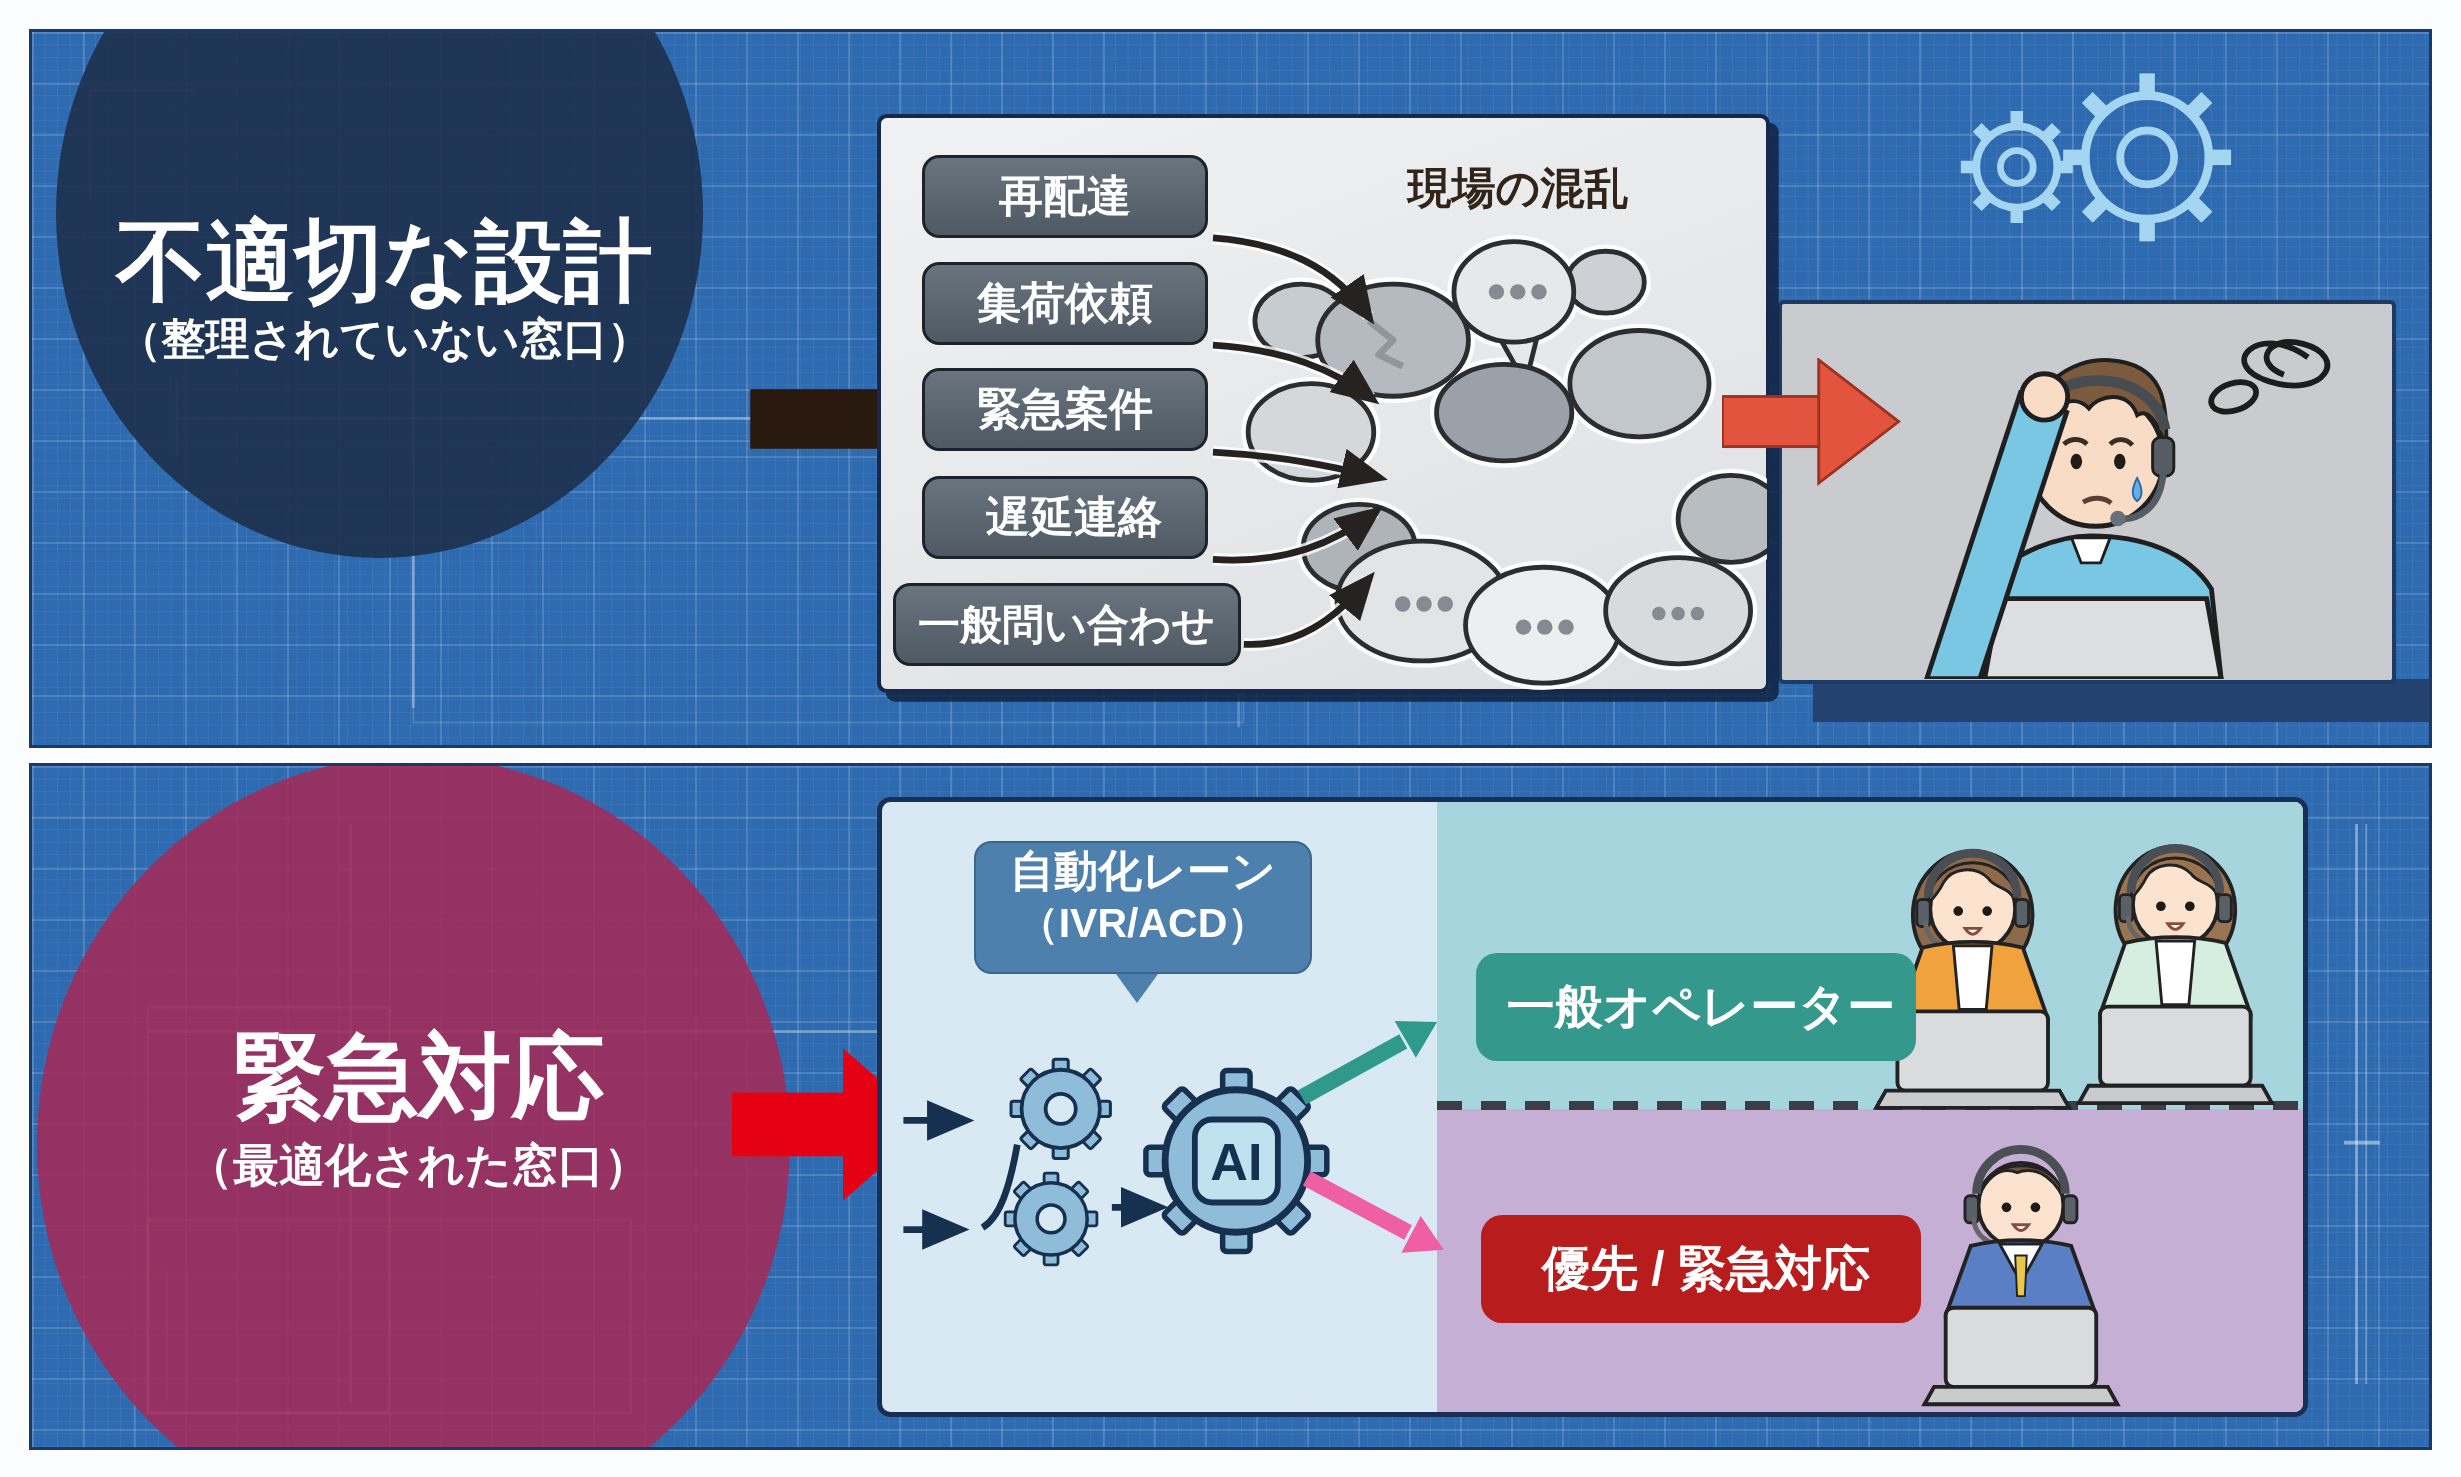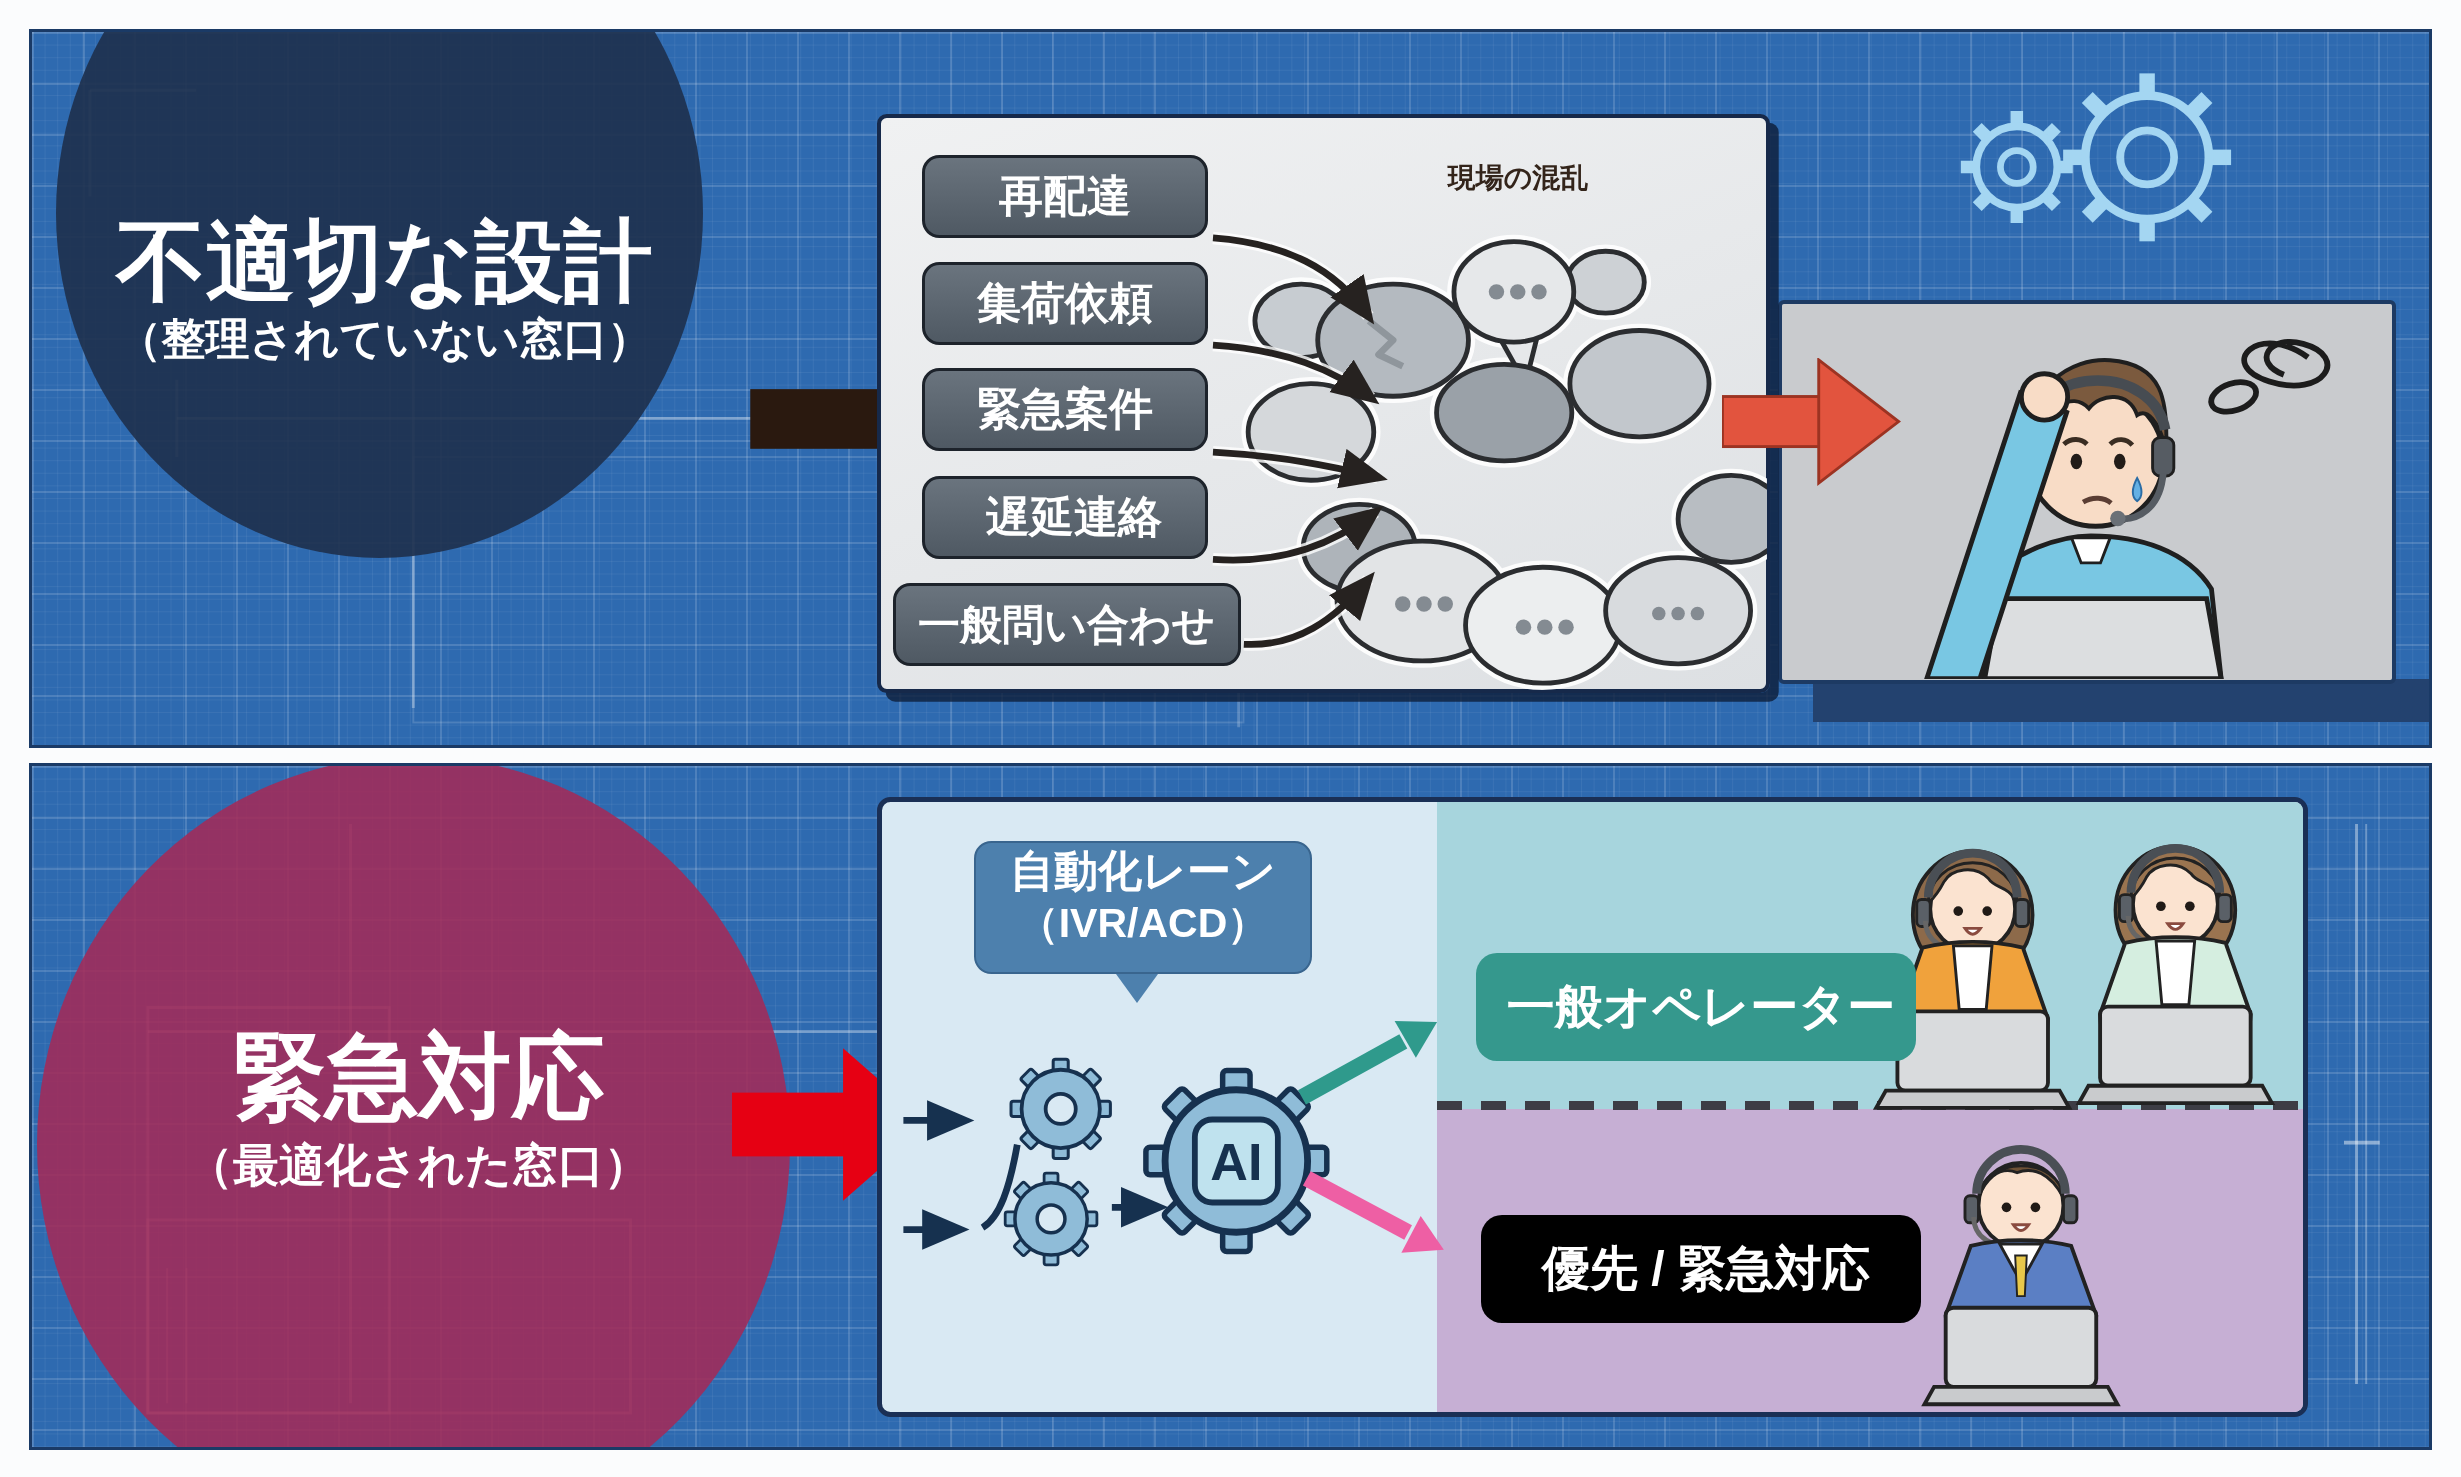"現場の混乱" .chaos { font-size: 28px -> 44px }
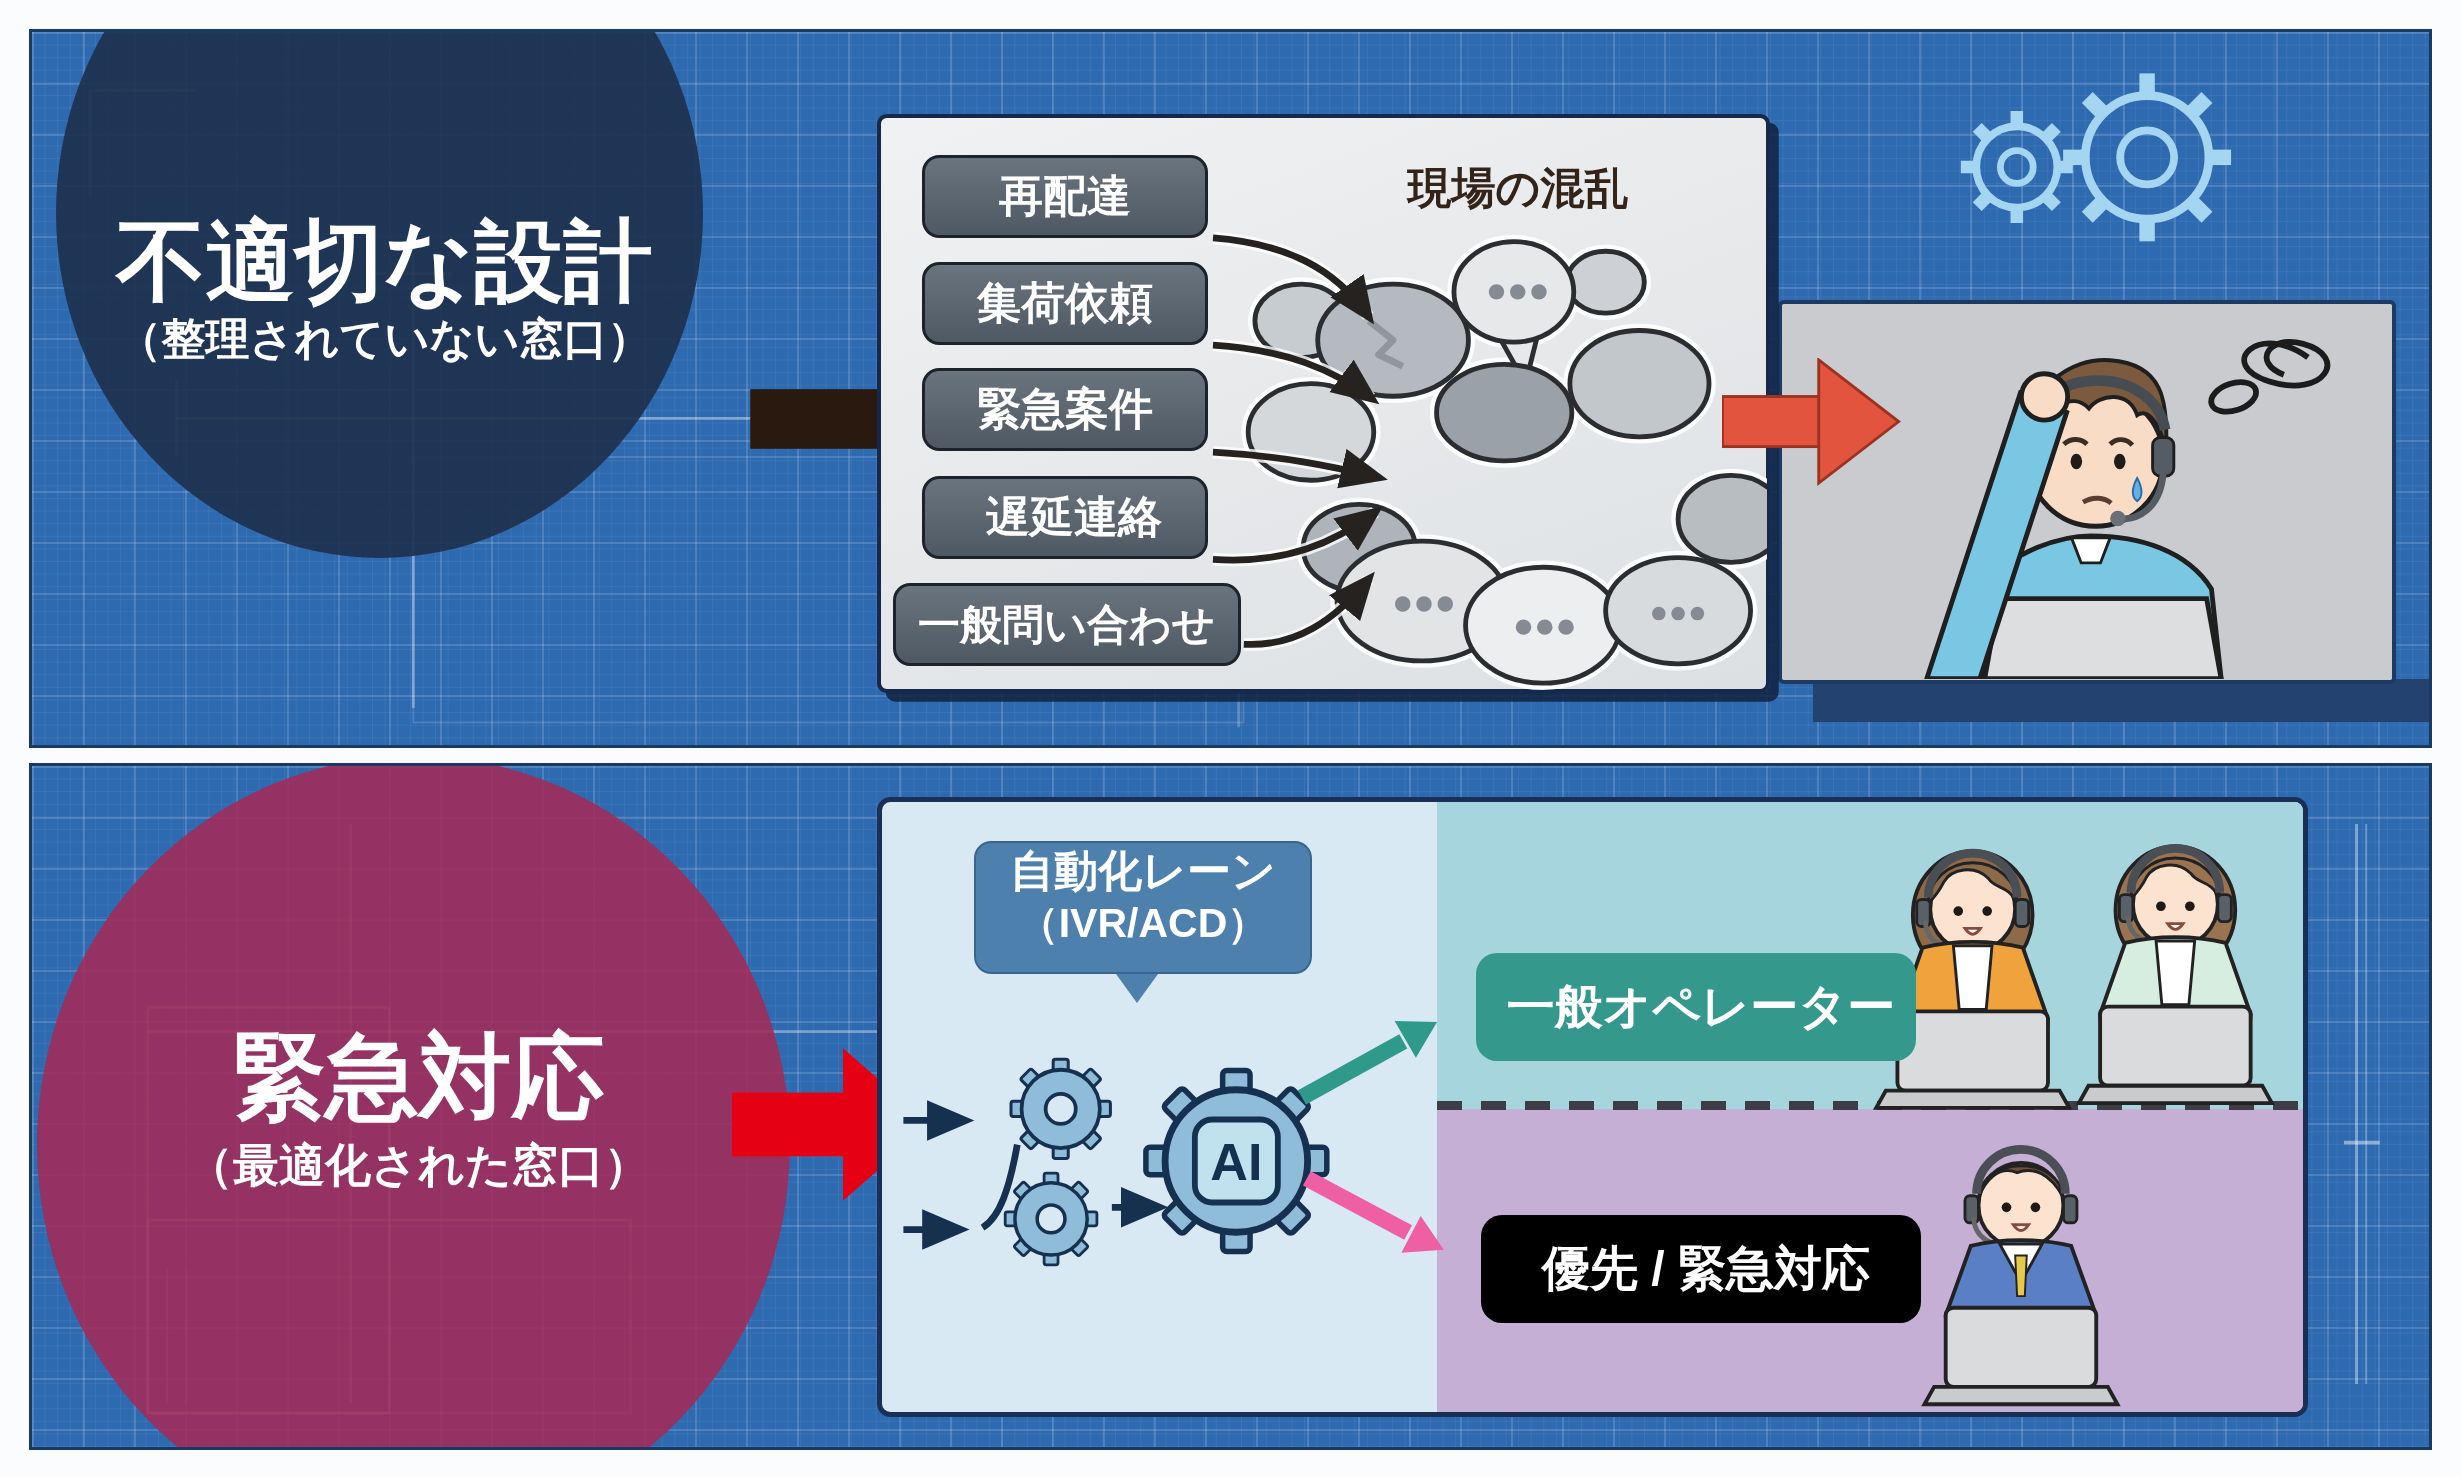"優先 / 緊急対応" #badge-priority { background: #000000 -> #b91c1c }
